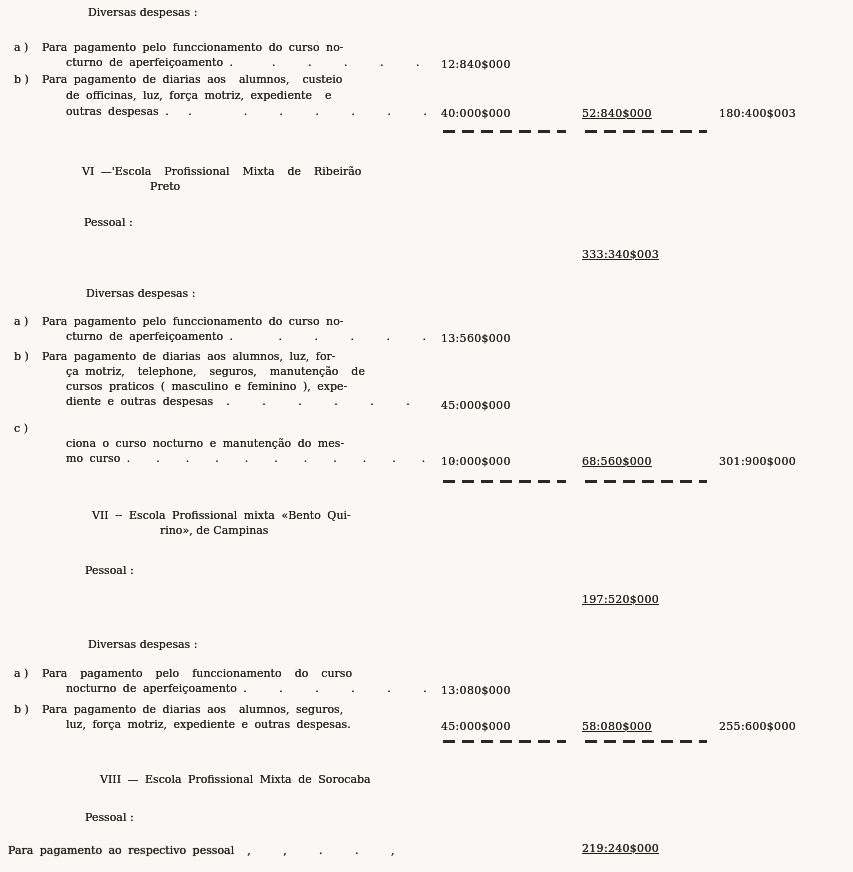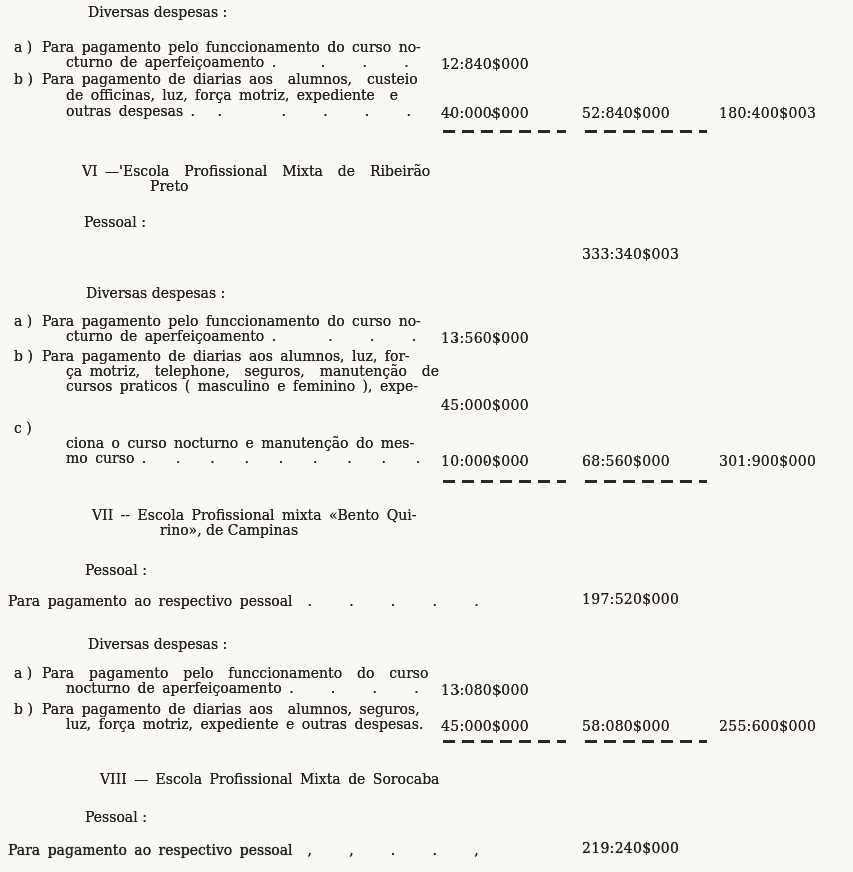"Diversas despesas :" .page { font-size: 14px -> 11px }
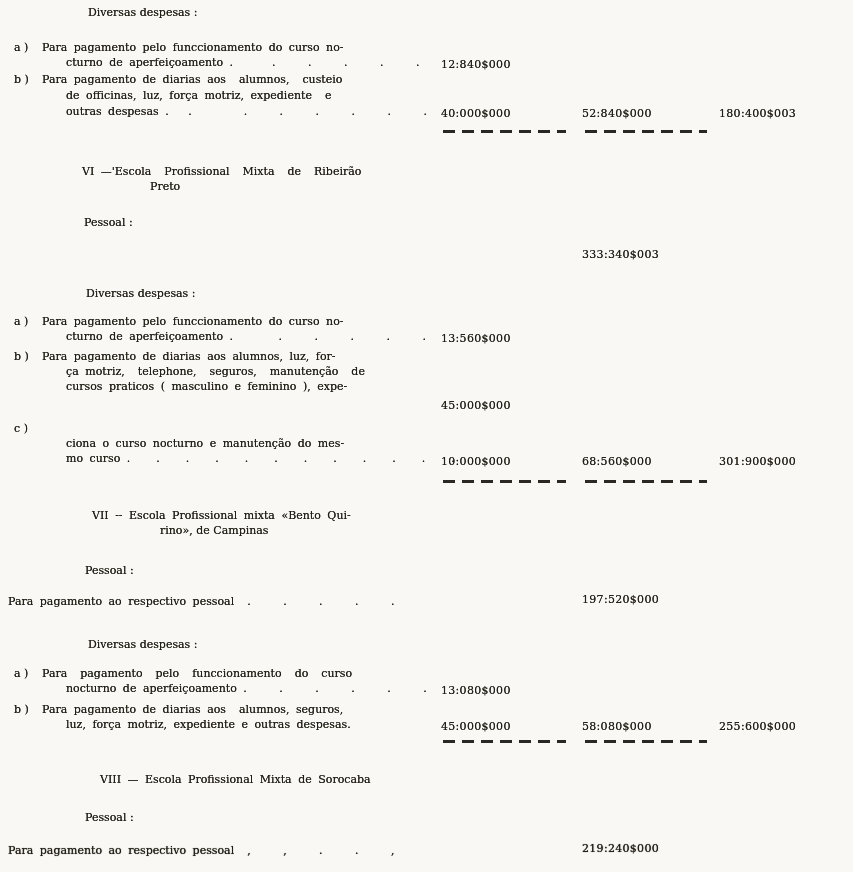"52:840$000" .c2 { text-decoration: none -> underline }
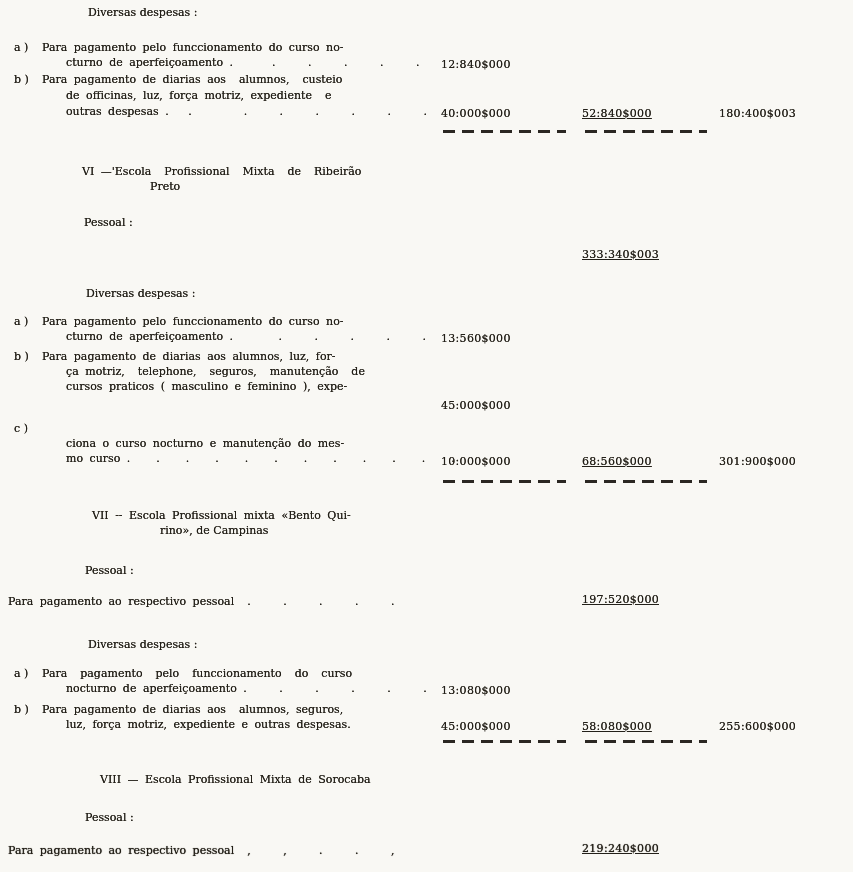"diente e outras despesas ." div.ln { html: none -> <div>diente e outras despesas . . . . . .</div> }
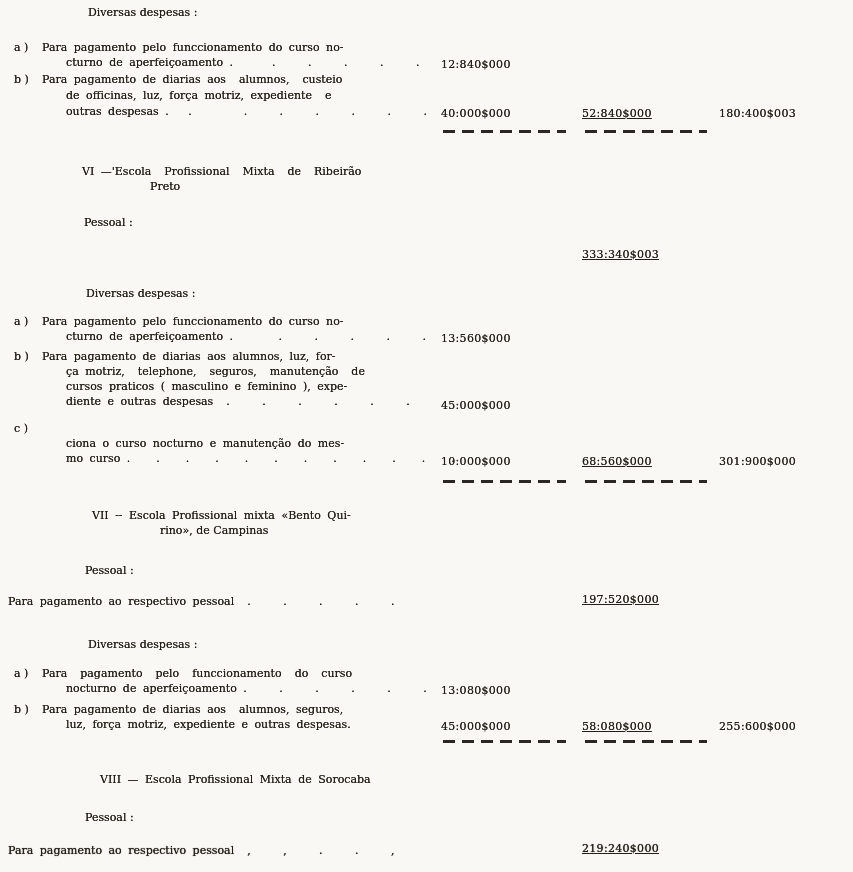"Para pagamento ao respectivo pessoal ." div.ln { html: <div>Para pagamento ao respectivo pessoal . . . . .</div> -> none }
